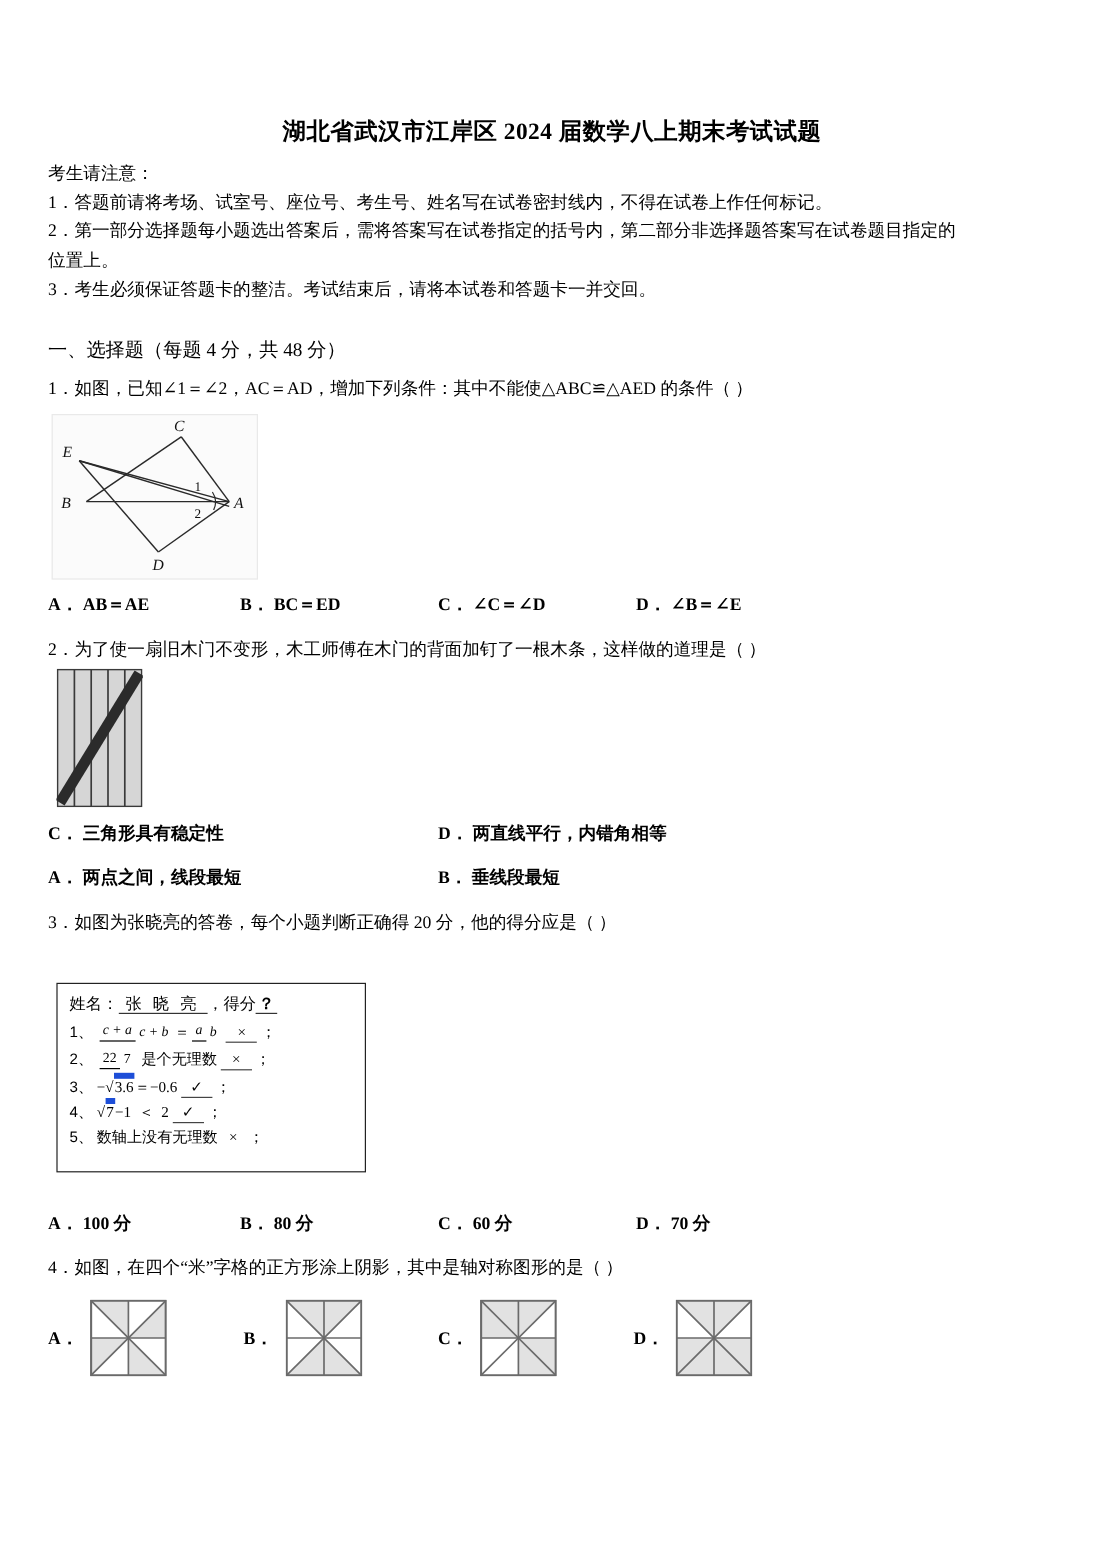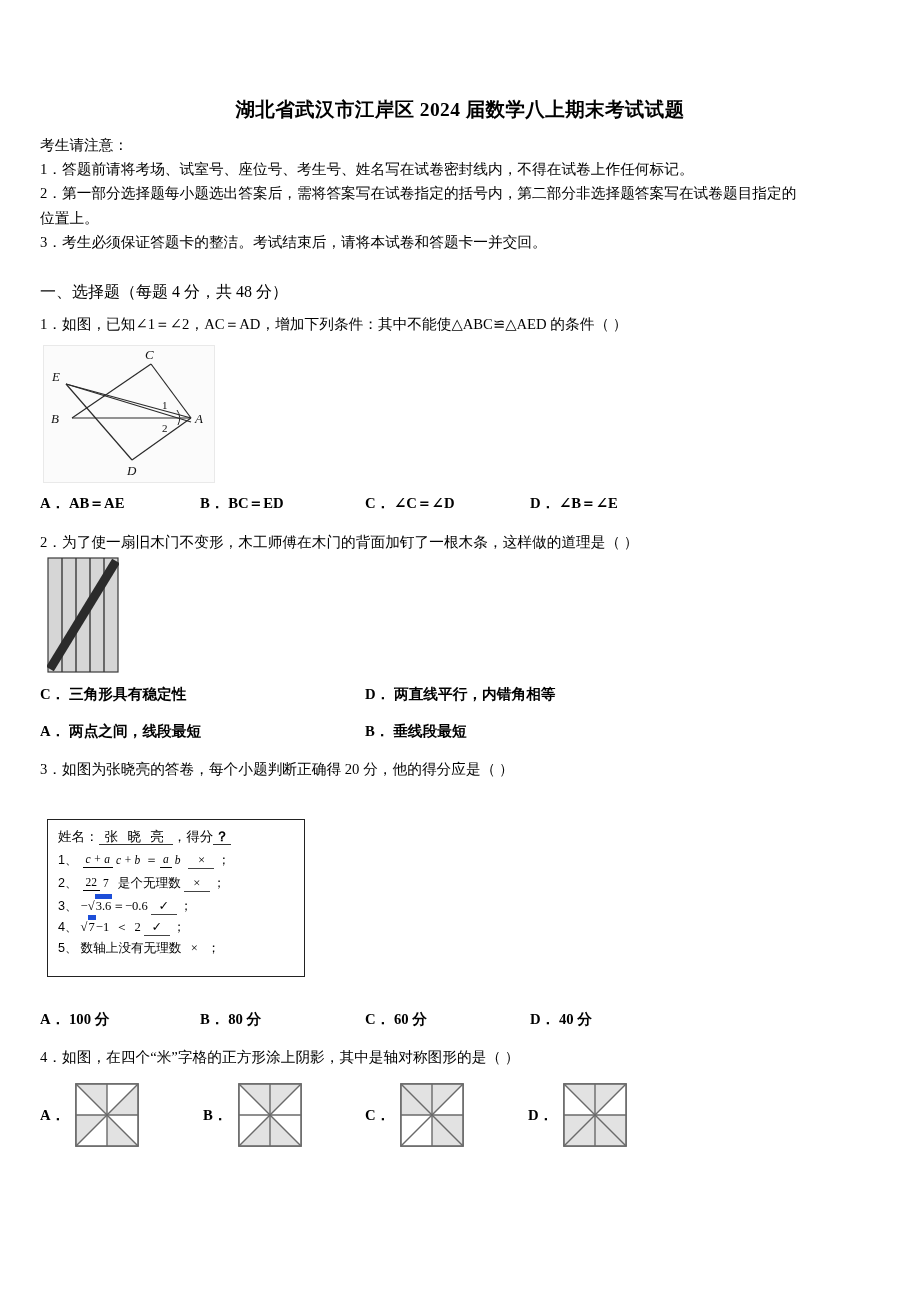"40 分" span { text: 40 -> 70 }
